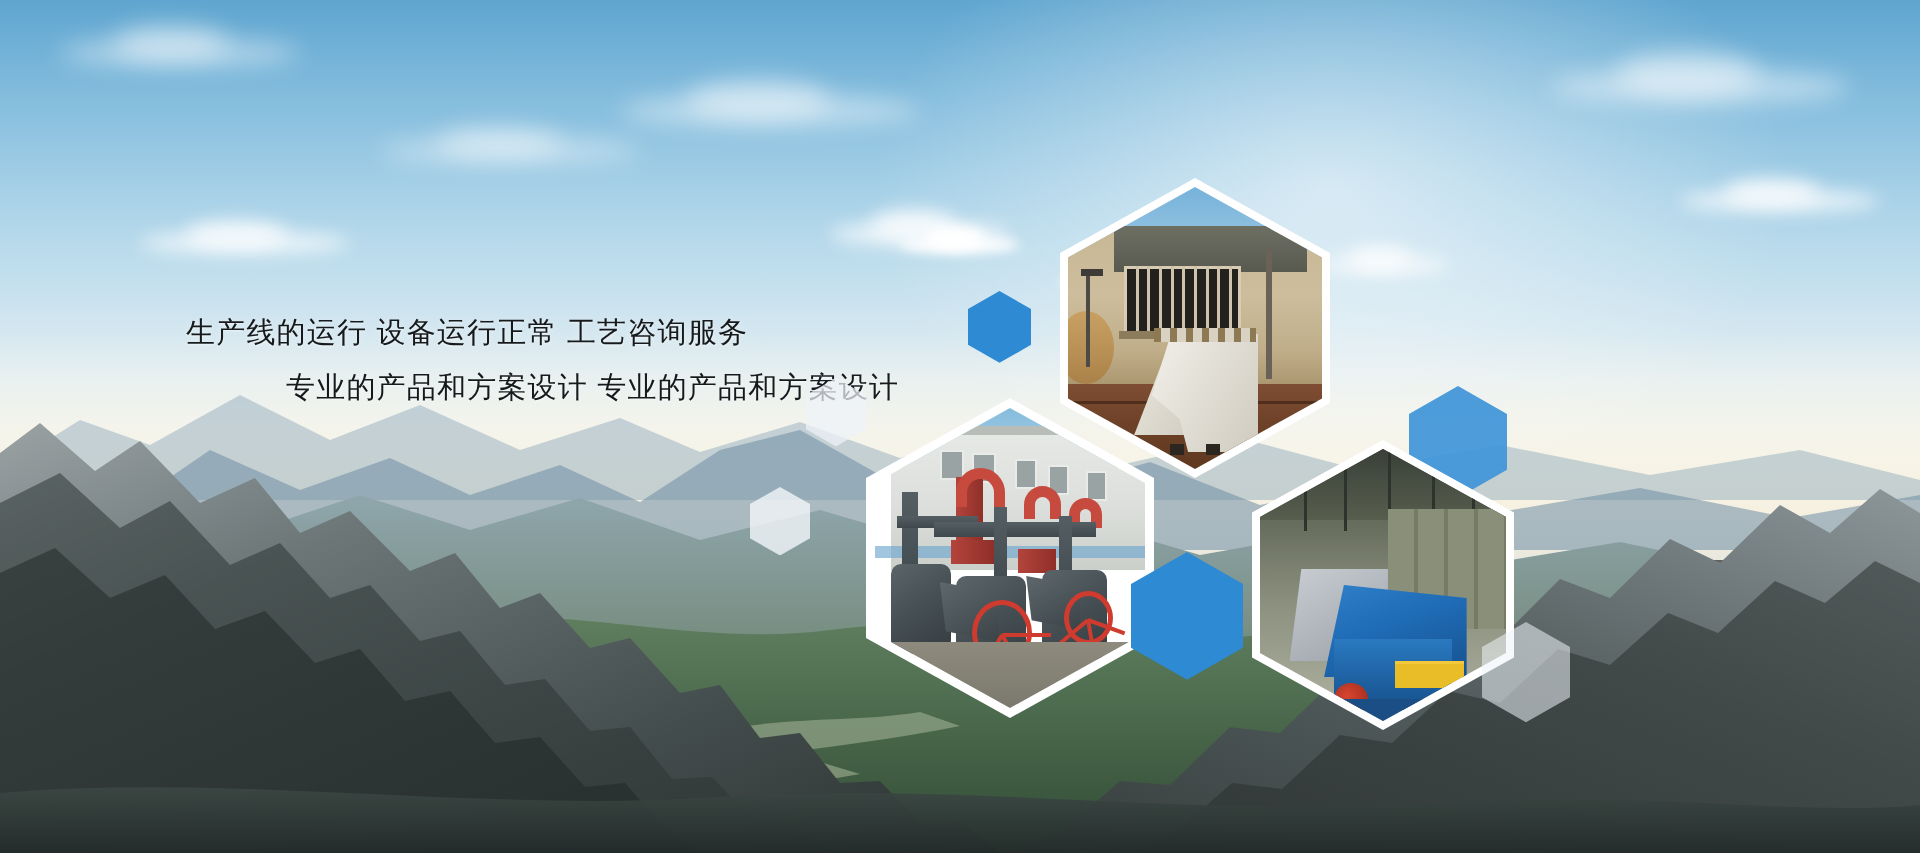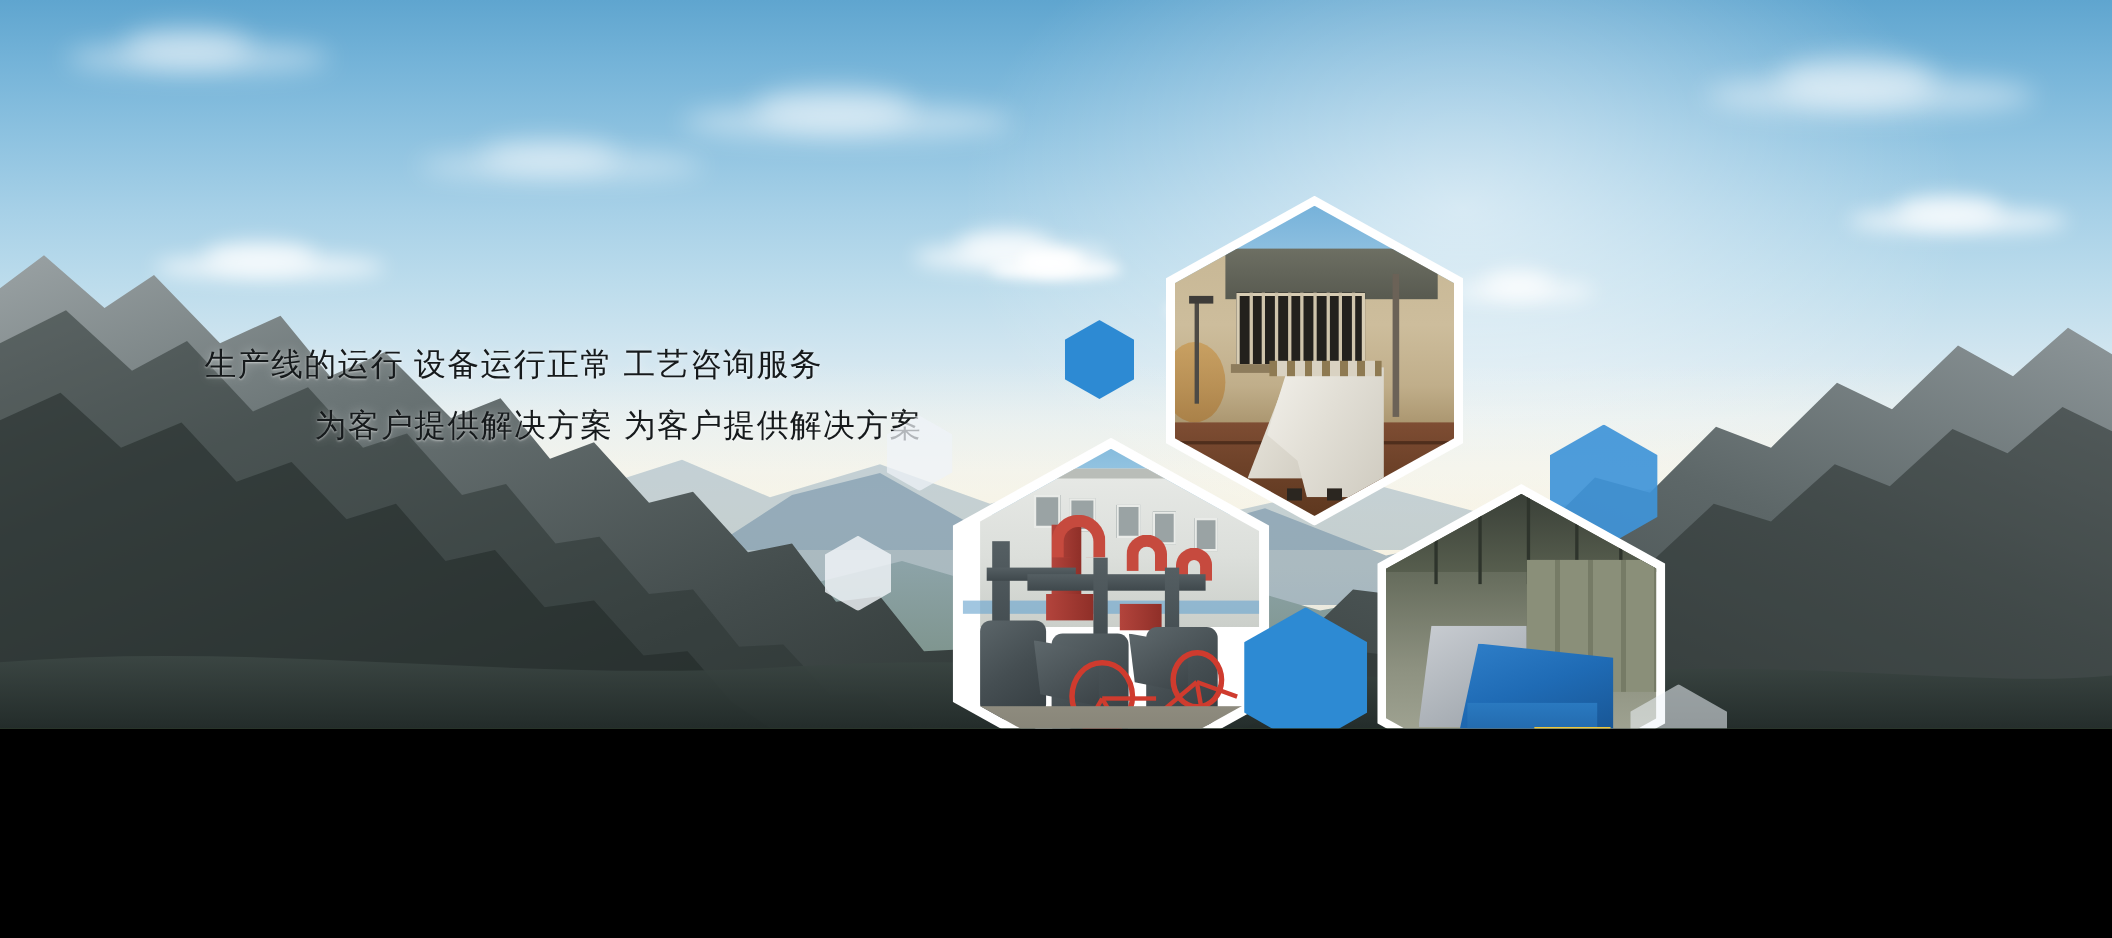"生产线的运行 设备运行正常 工艺咨询服务" #banner { height: 662px -> 853px }
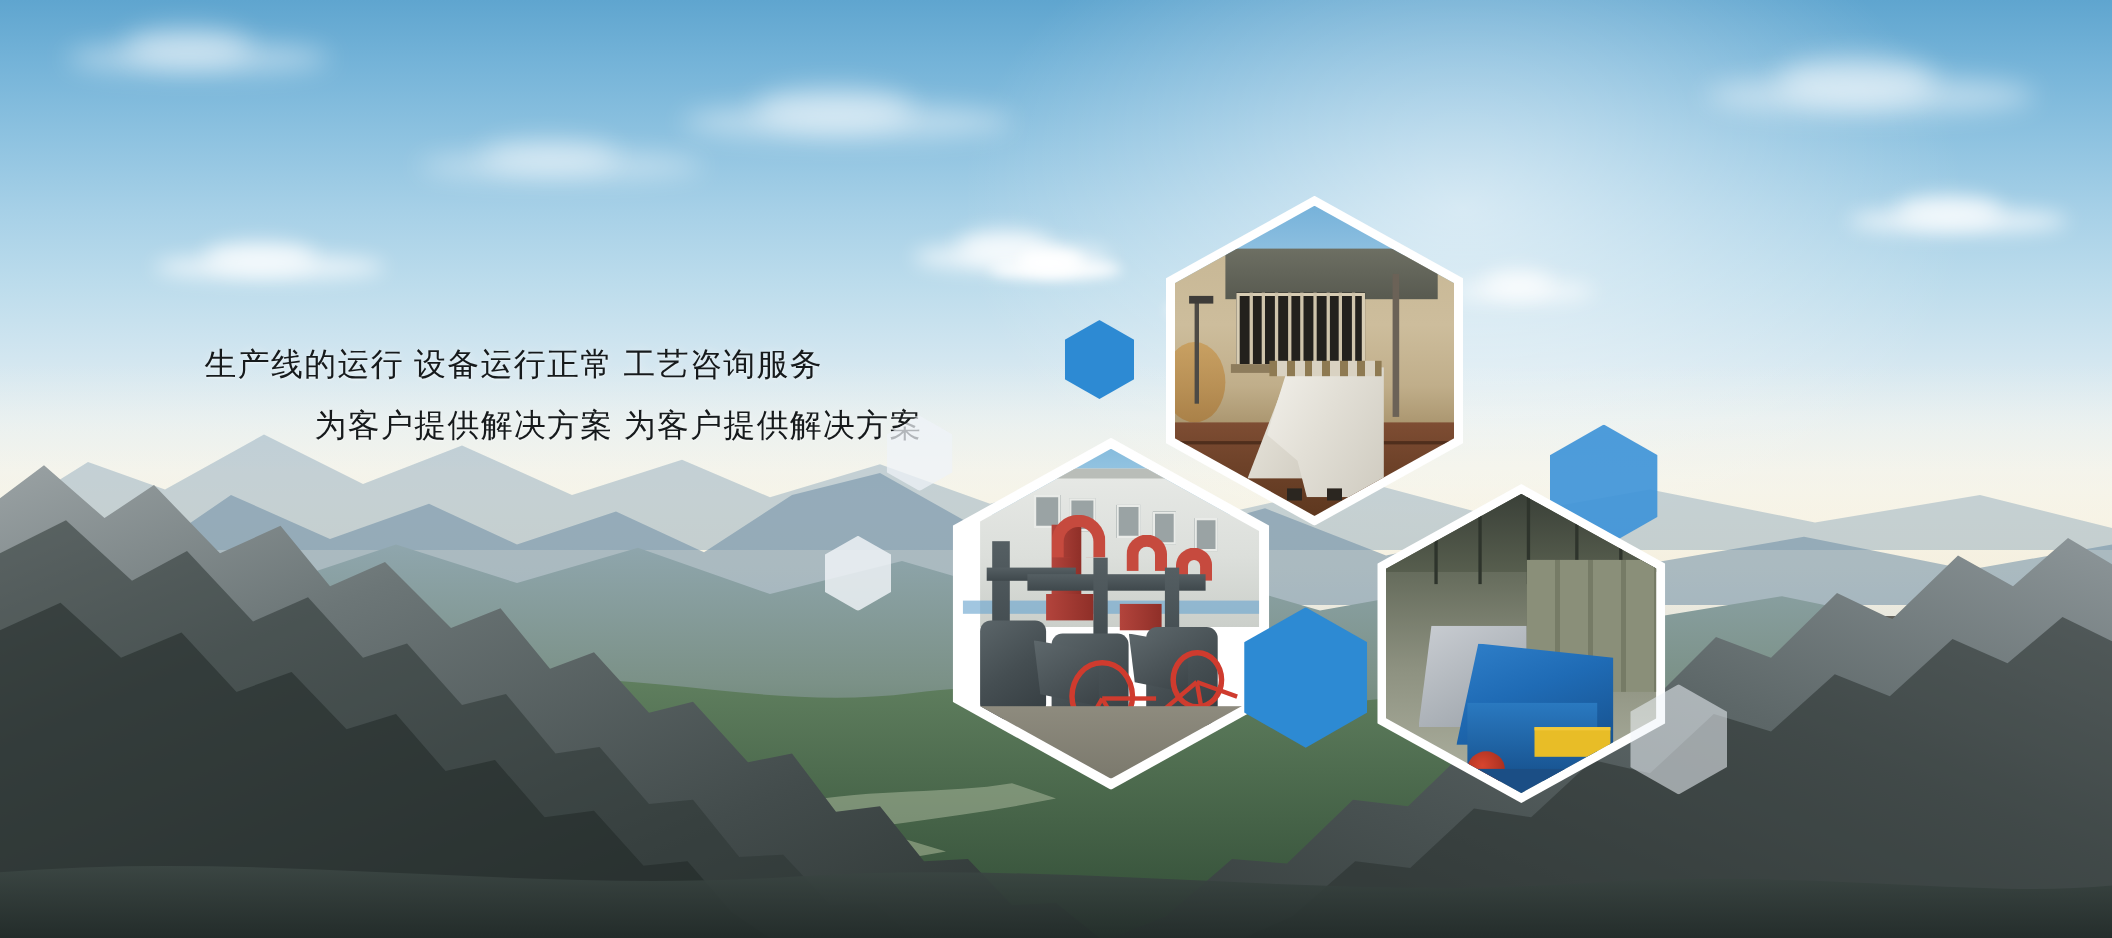"为客户提供解决方案 为客户提供解决方案" div.line { text: 为客户提供解决方案  为客户提供解决方案 -> 专业的产品和方案设计  专业的产品和方案设计 }
